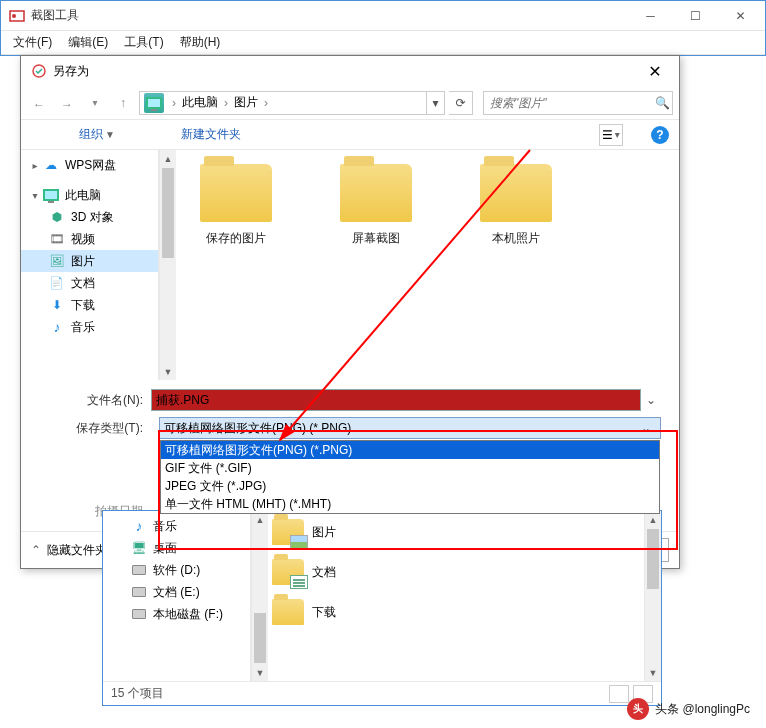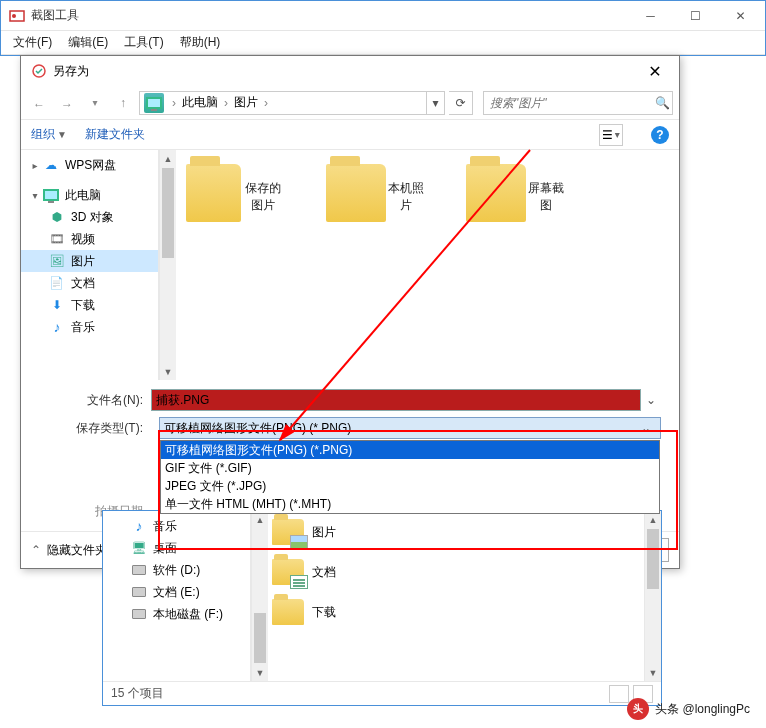"组织 ▼" .tool-link { margin-left: none -> 48px }
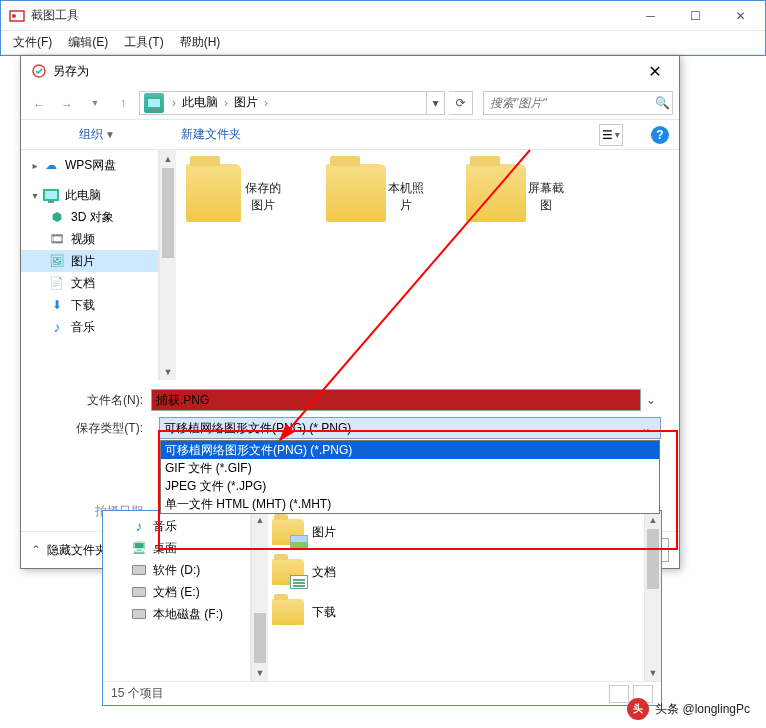"保存的图片" .folder { flex-direction: row -> column }
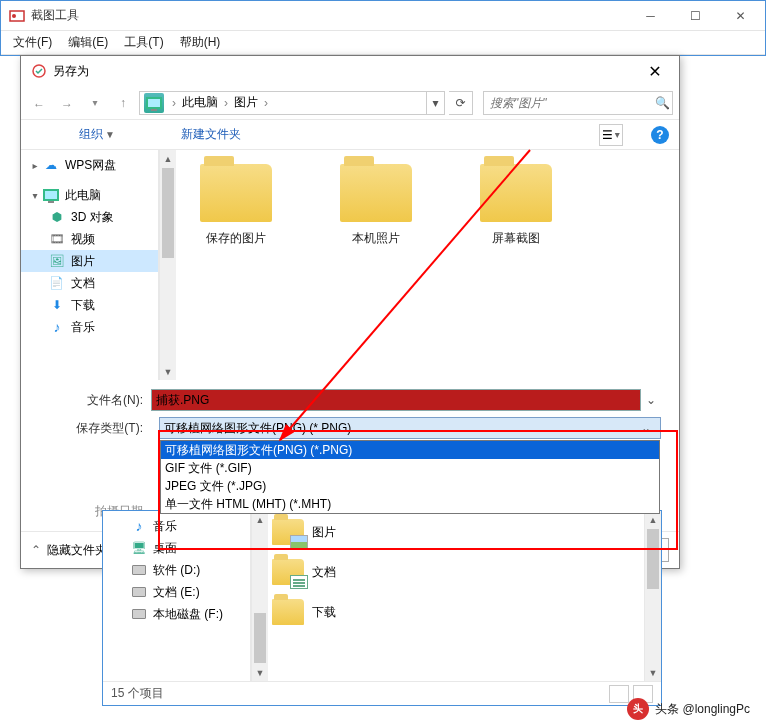"本机照片" div.folder { order: before "屏幕截图" -> after "屏幕截图" }
